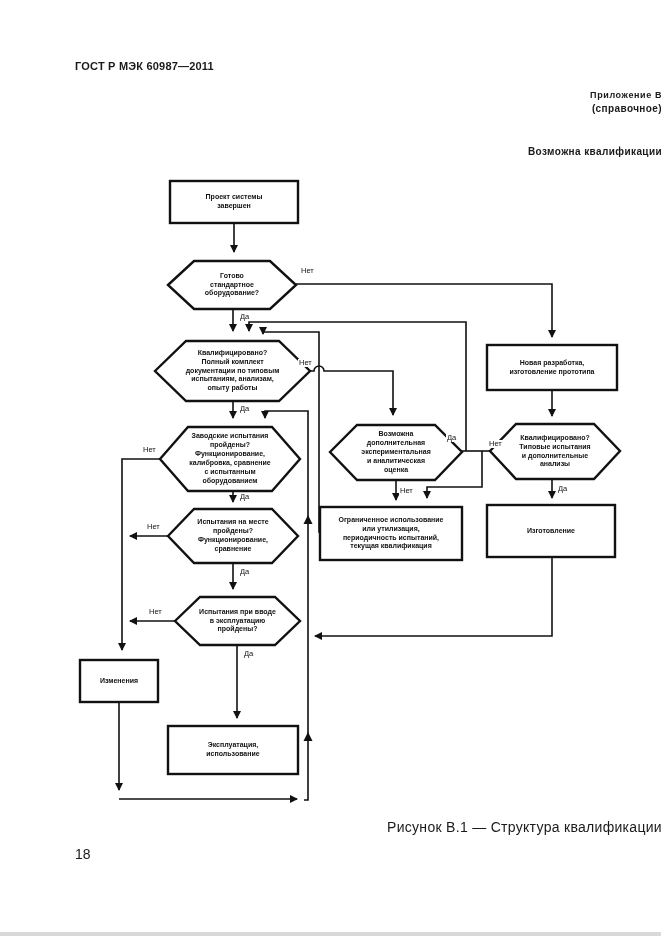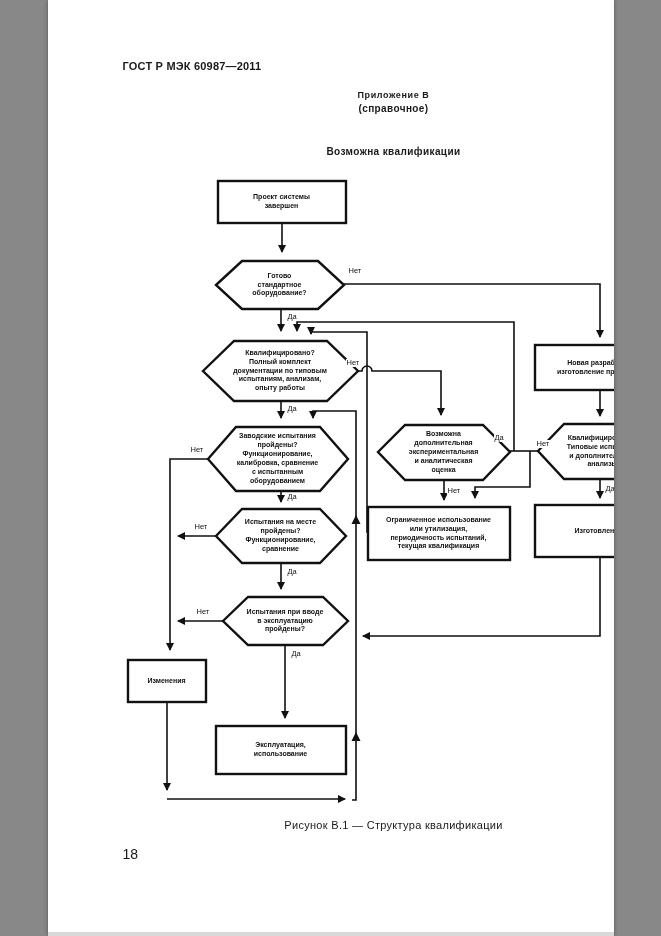"ГОСТ Р МЭК 60987—2011" .page { width: 566px -> 661px }
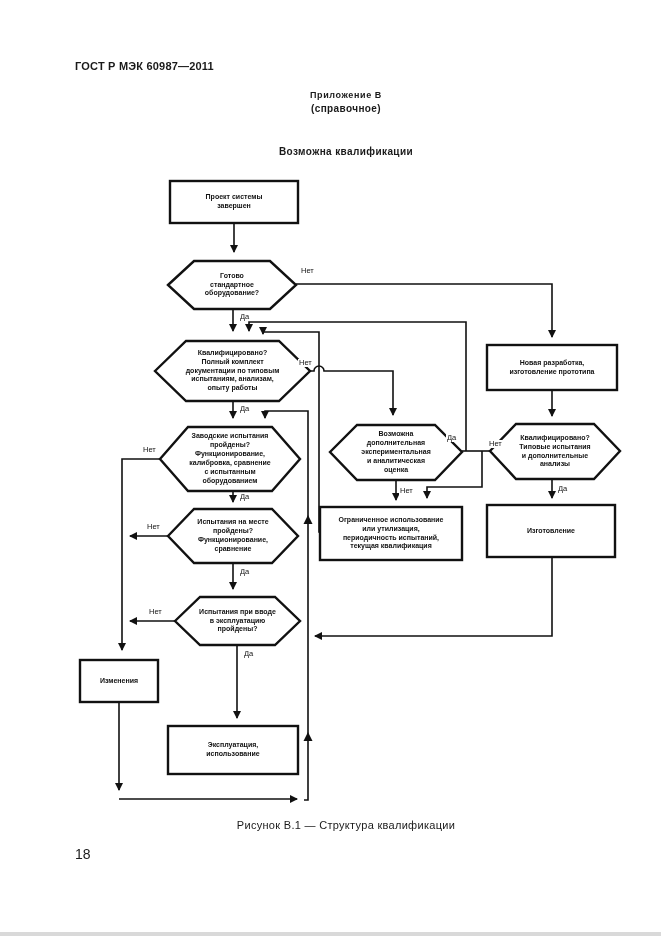"Приложение В" .centered { text-align: center -> right }
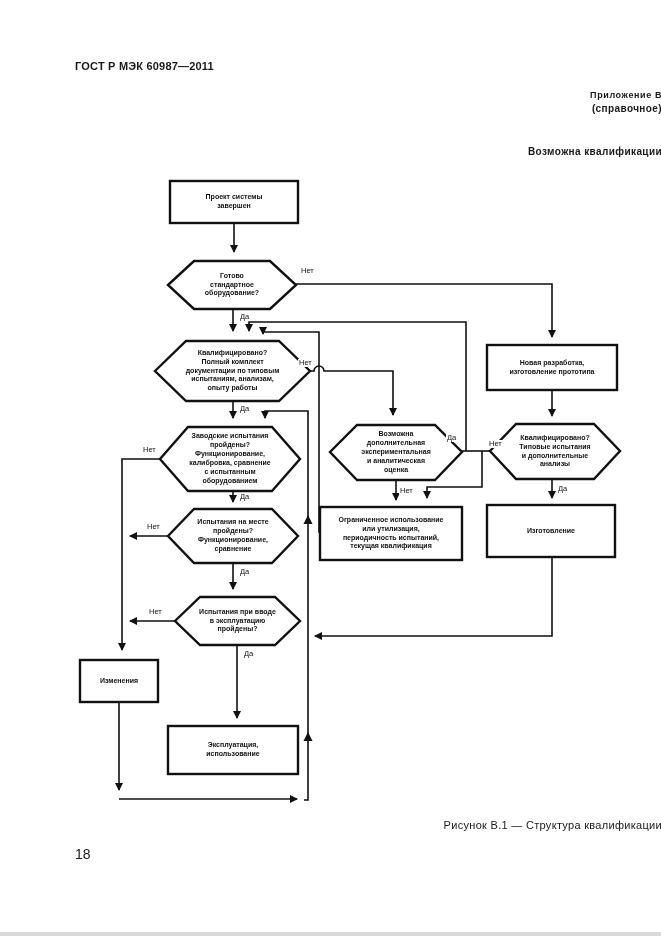"Рисунок В.1 — Структура квалификации" .caption { font-size: 11px -> 14px }
